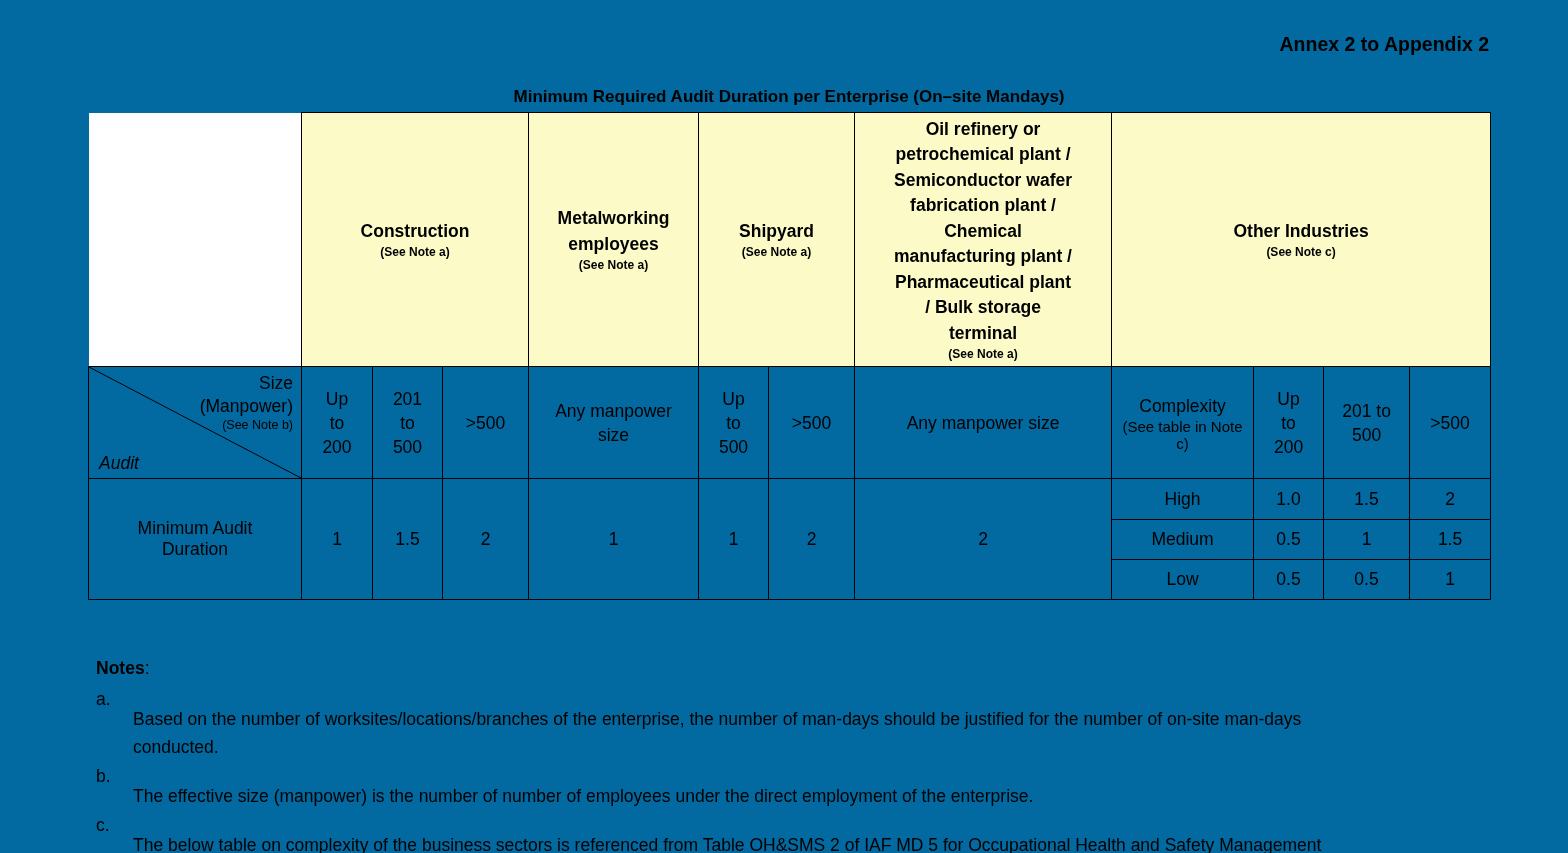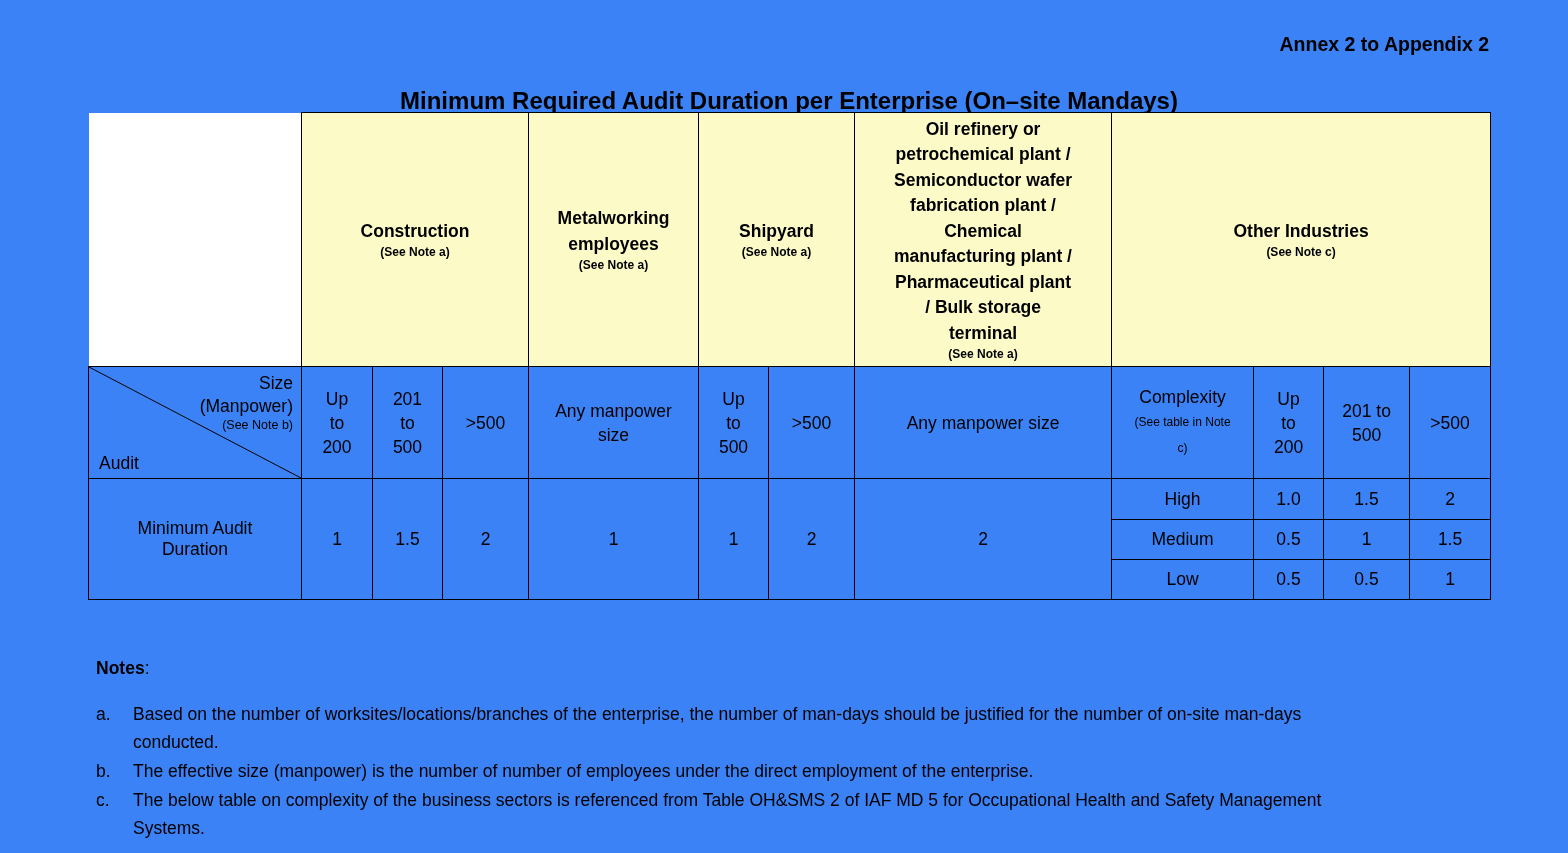"Annex 2 to Appendix 2" .page { background: #3b82f6 -> #0369a1 }
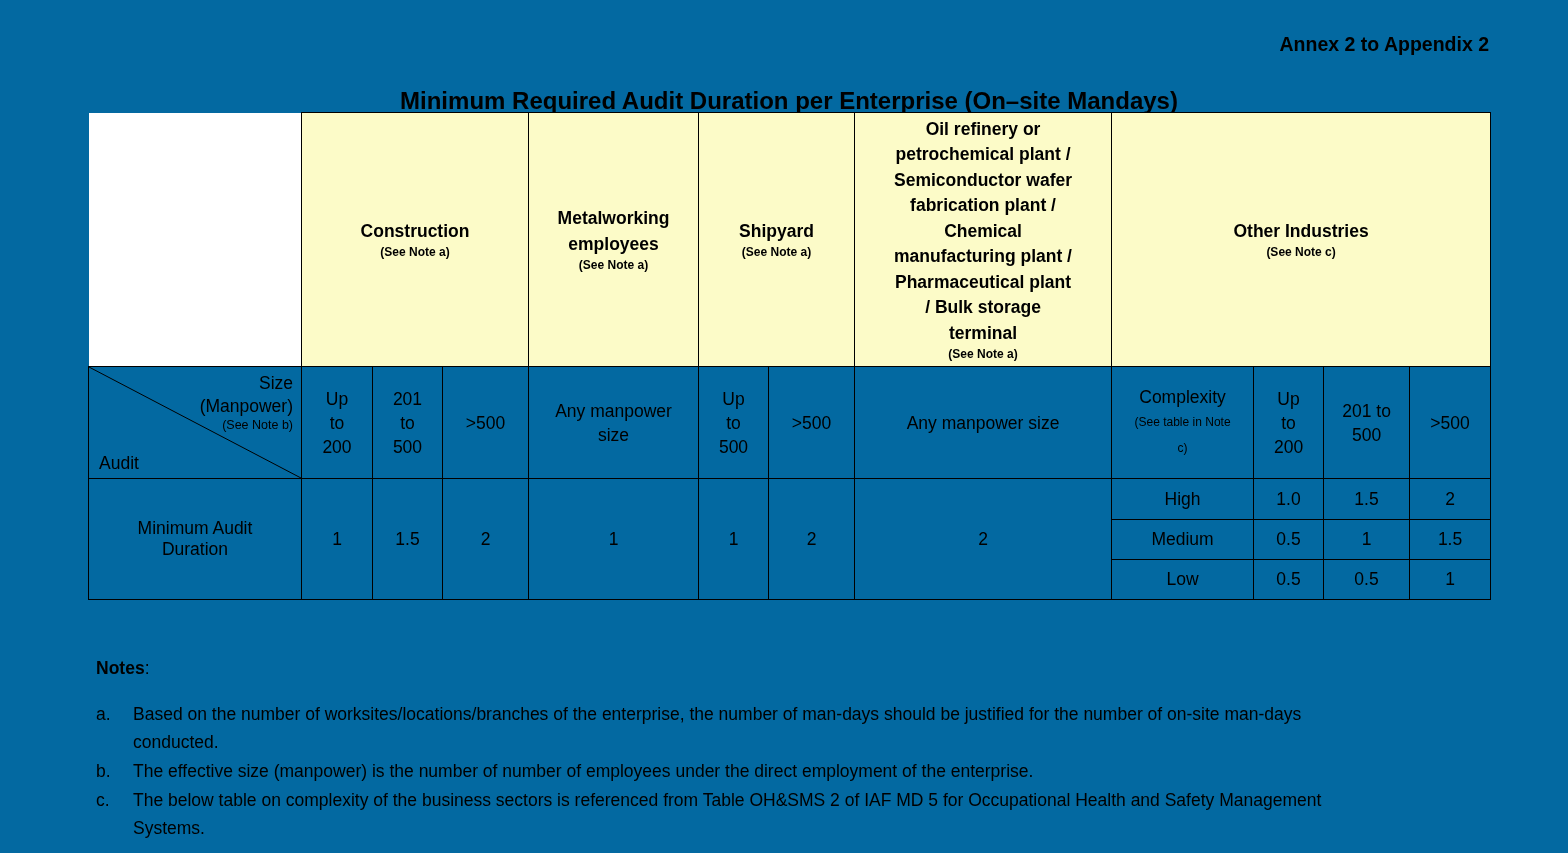"Minimum Required Audit Duration per" .title { font-size: 24px -> 17px }
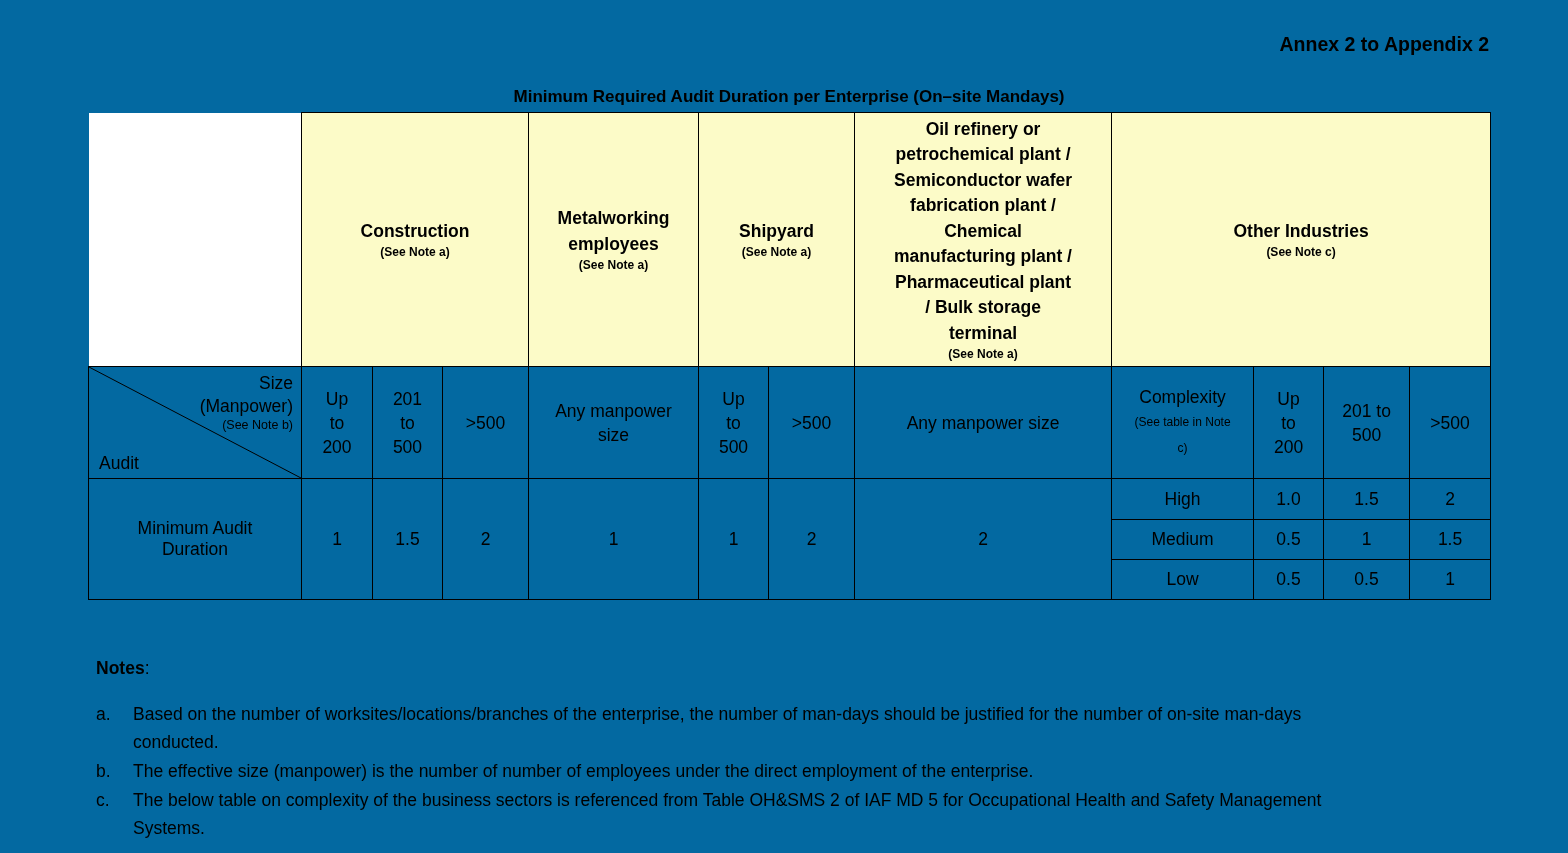"(See table in Note" .cx-note { font-size: 12px -> 15px; line-height: 26px -> 17px }
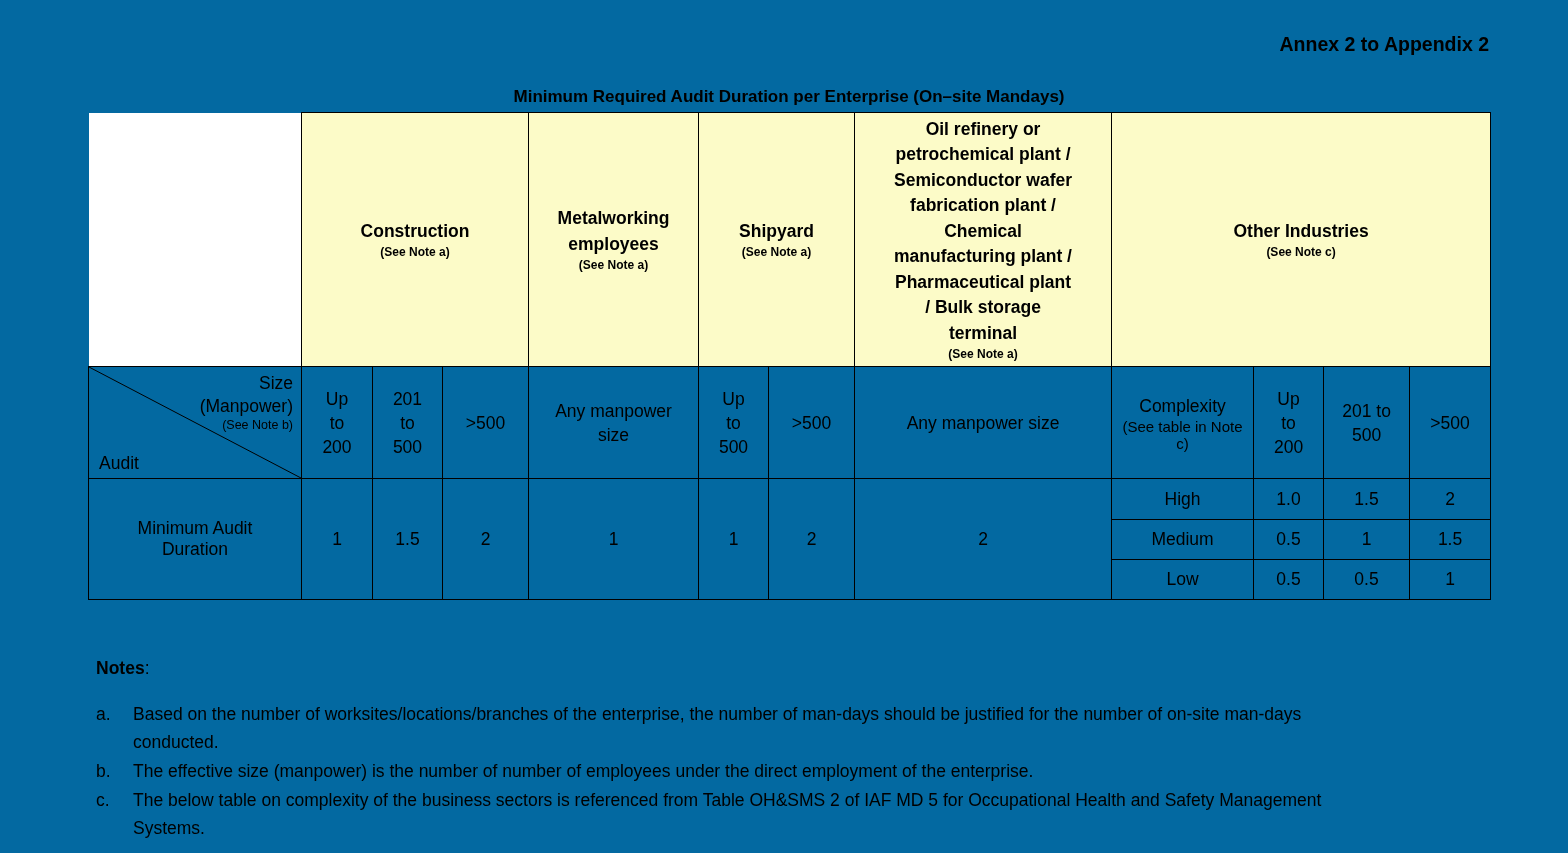"Audit" .corner .audit-label { font-style: none -> italic }
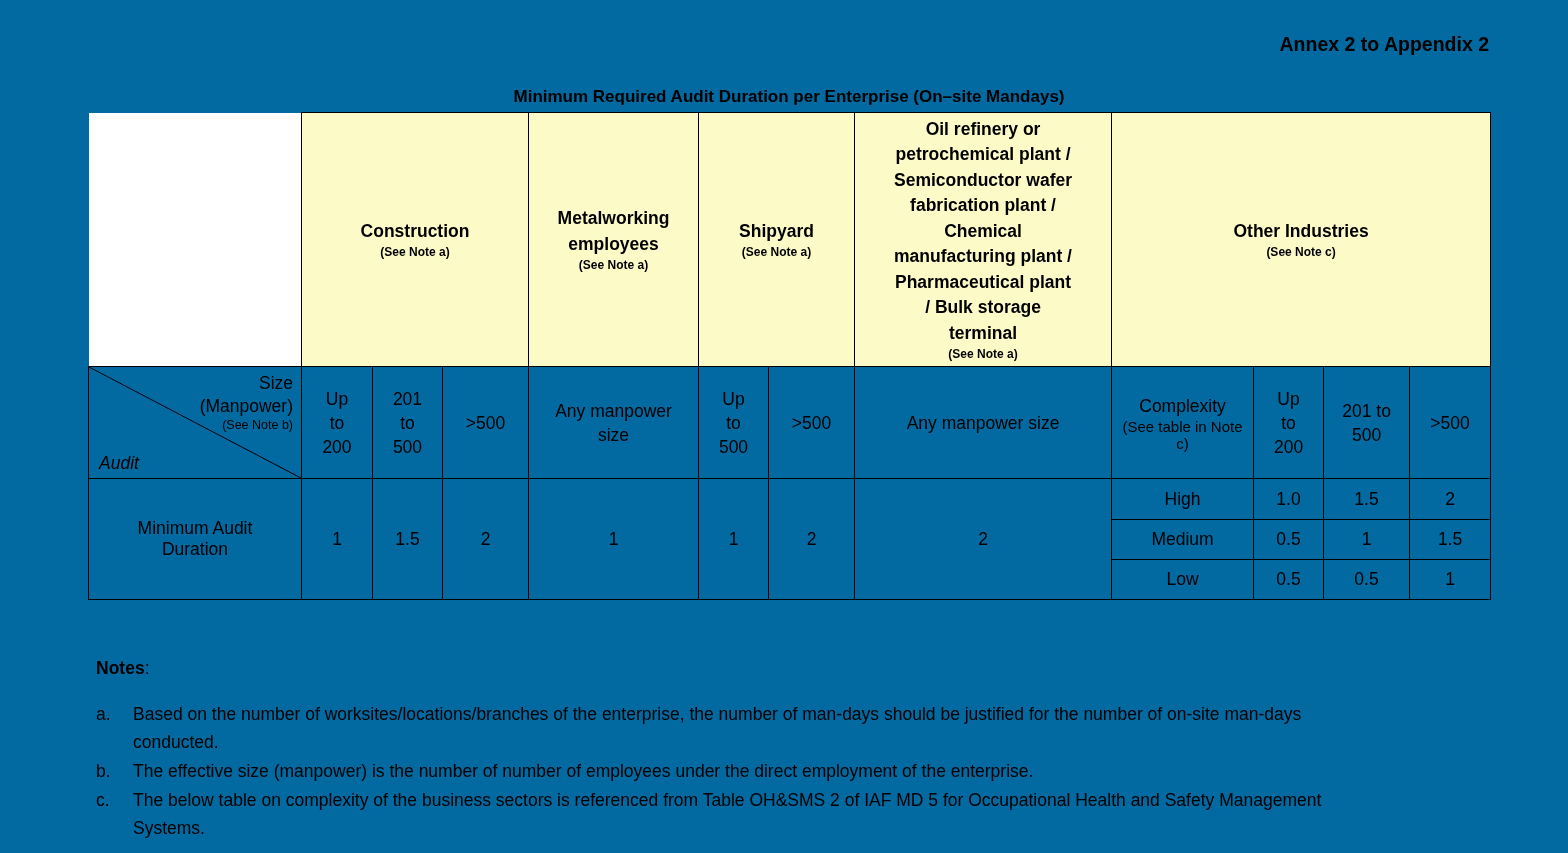"Notes:" .notes-heading { margin-bottom: 18px -> 3px }
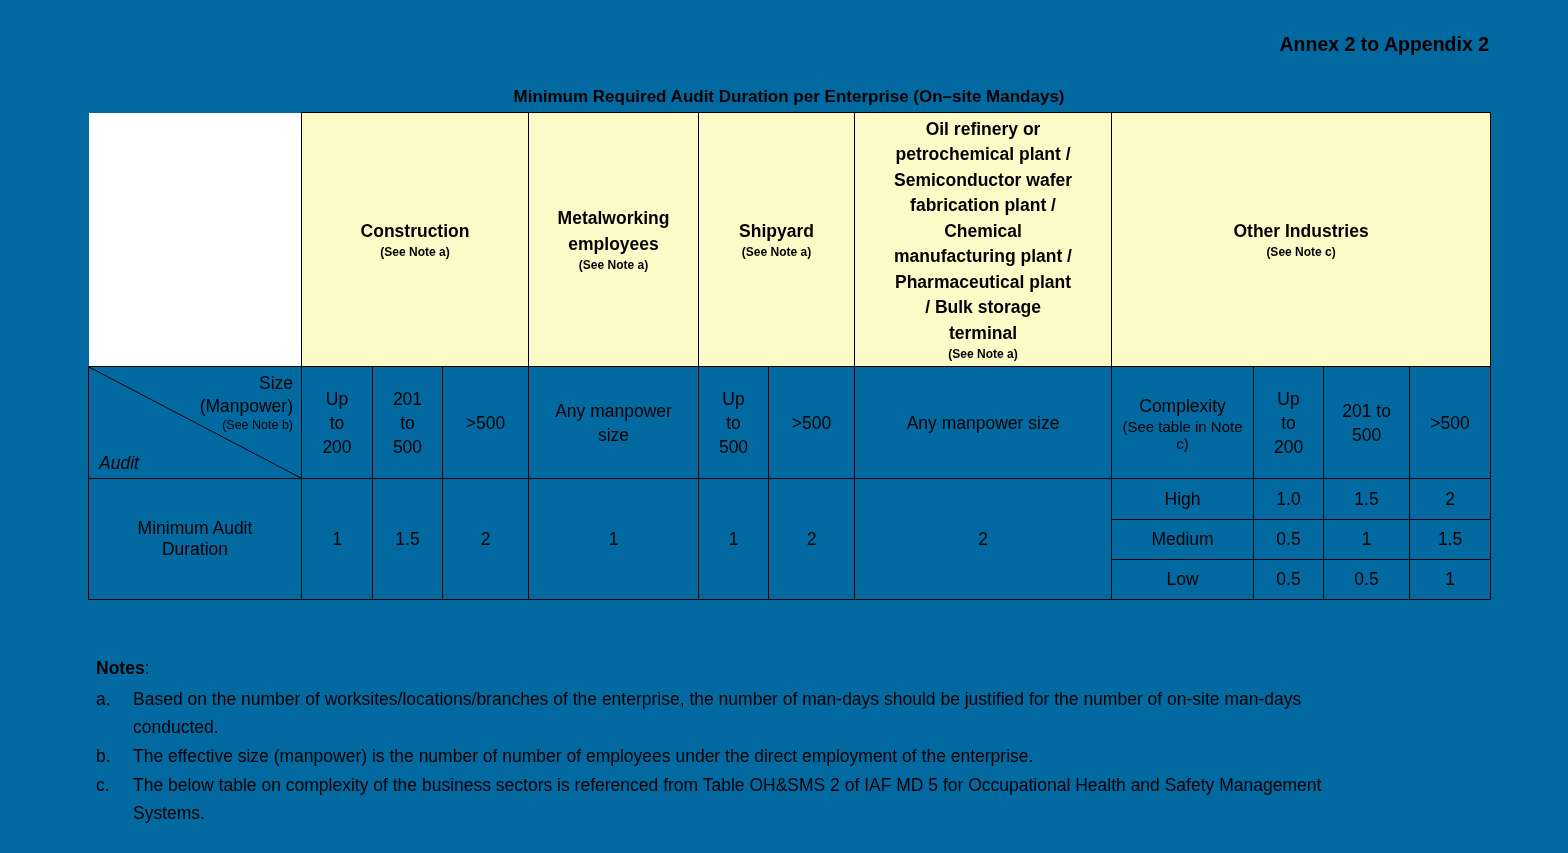"Based on the number of" .note-text { margin-top: none -> 20px }
